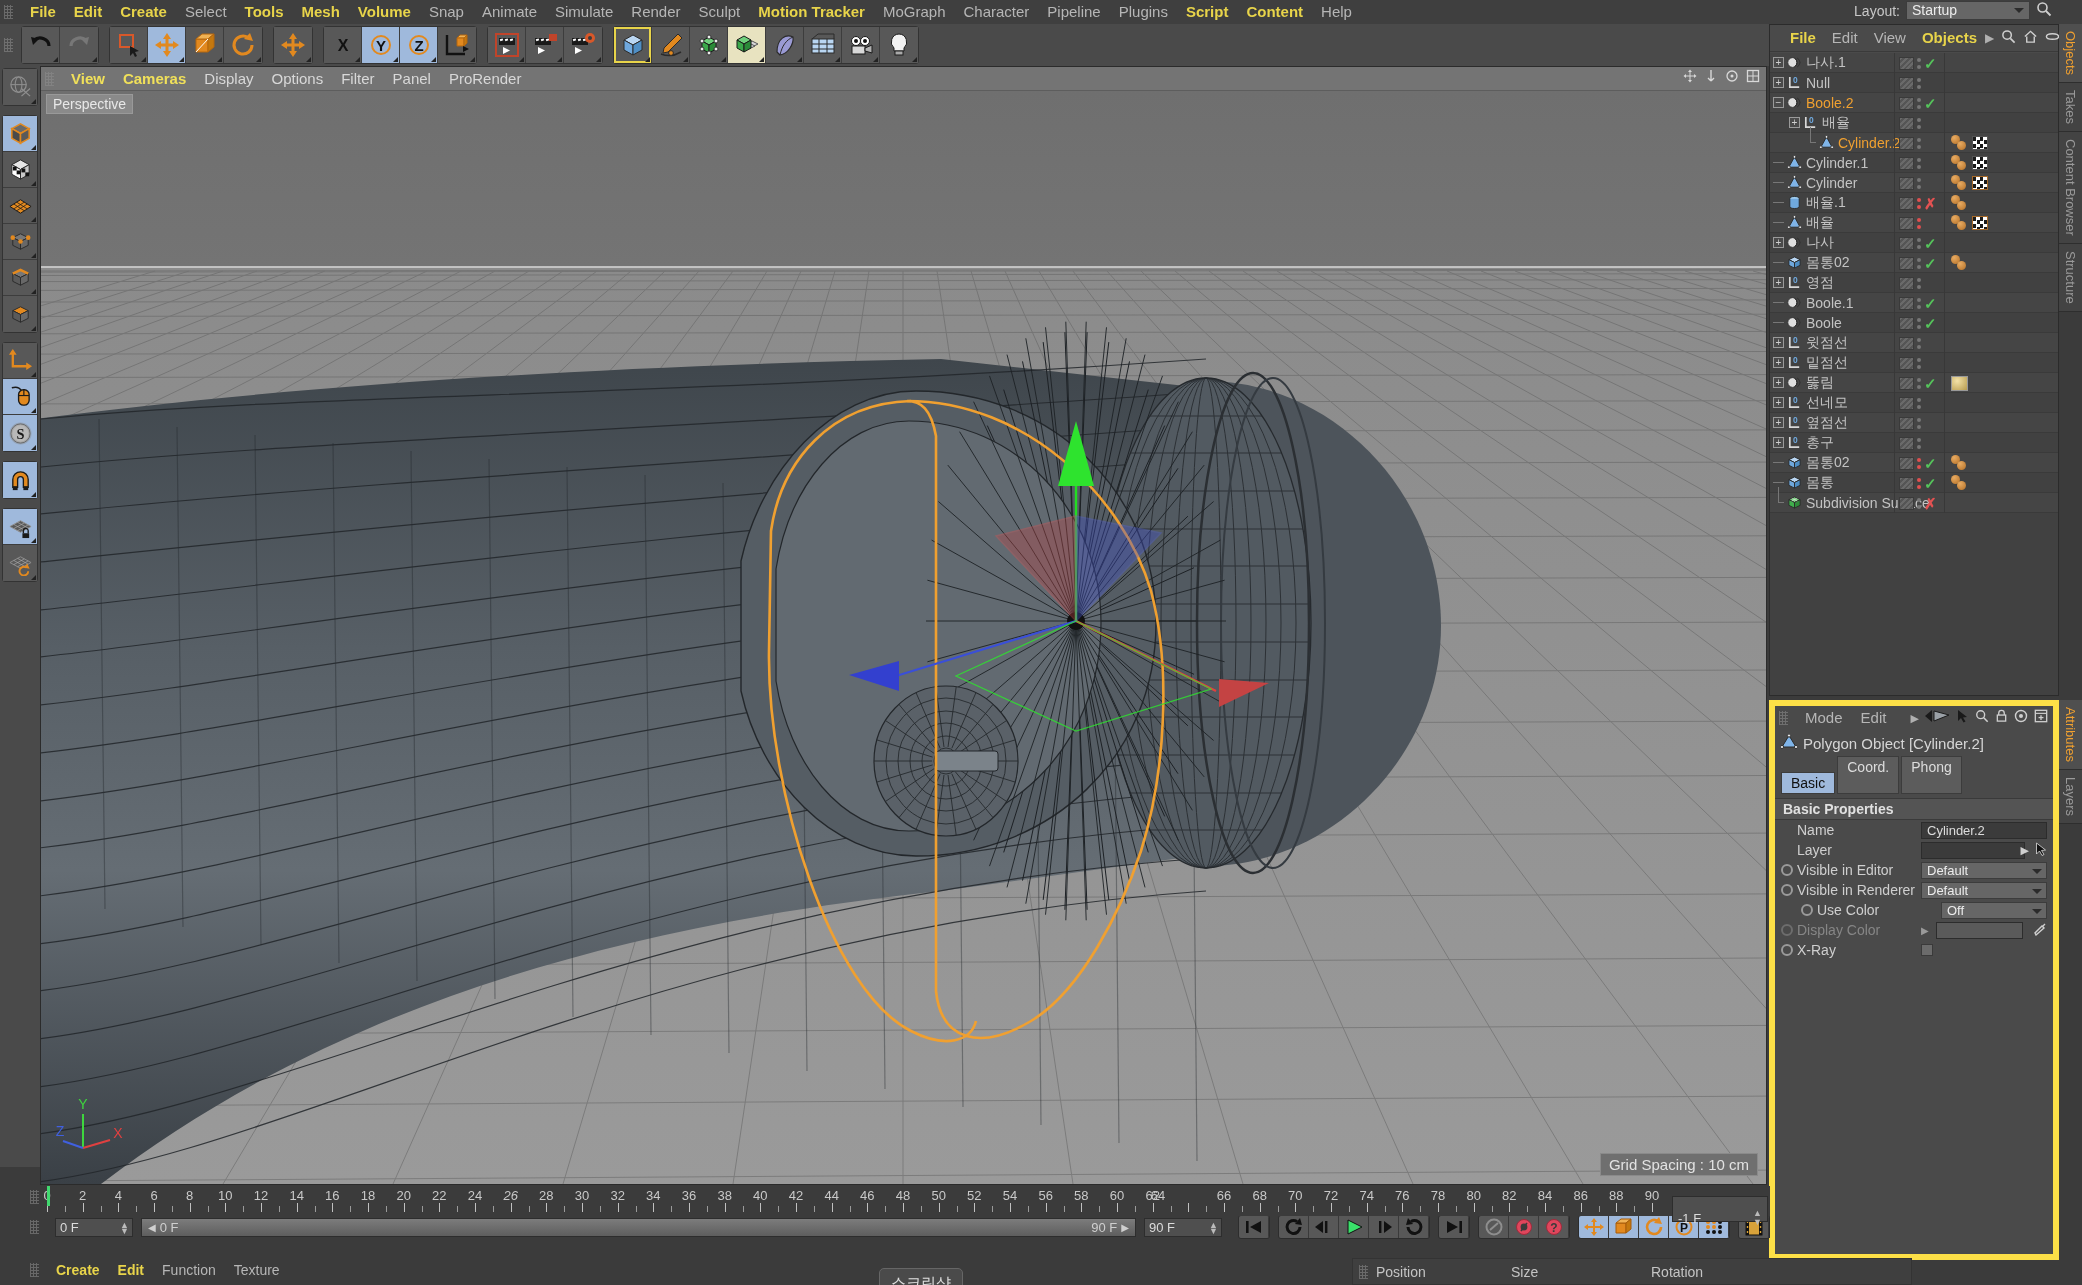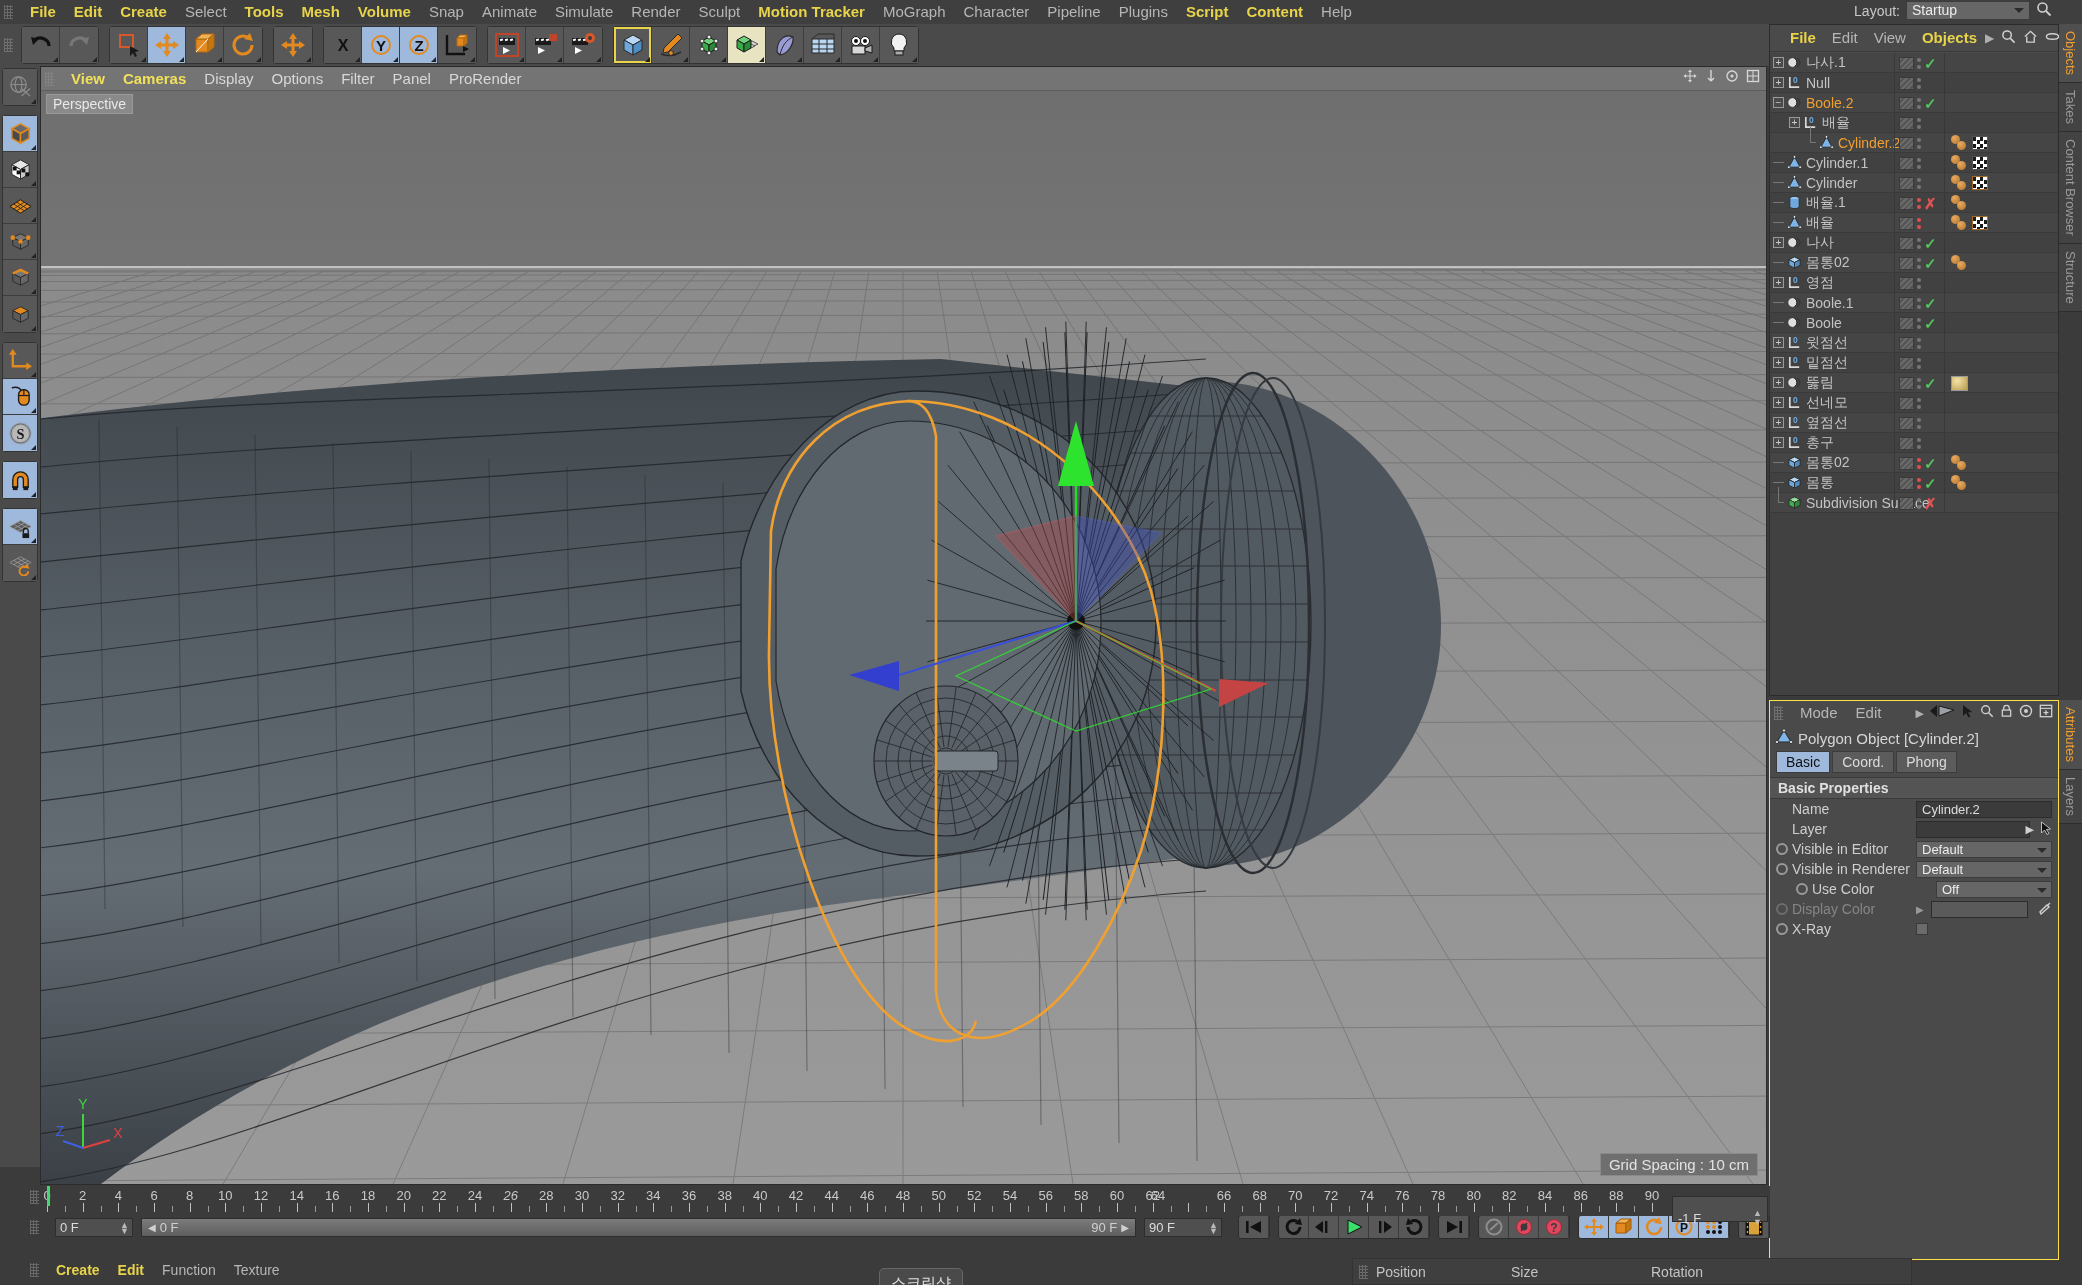"Mode" .ap { border: 1px solid #fde047 -> 6px solid #fde047 }
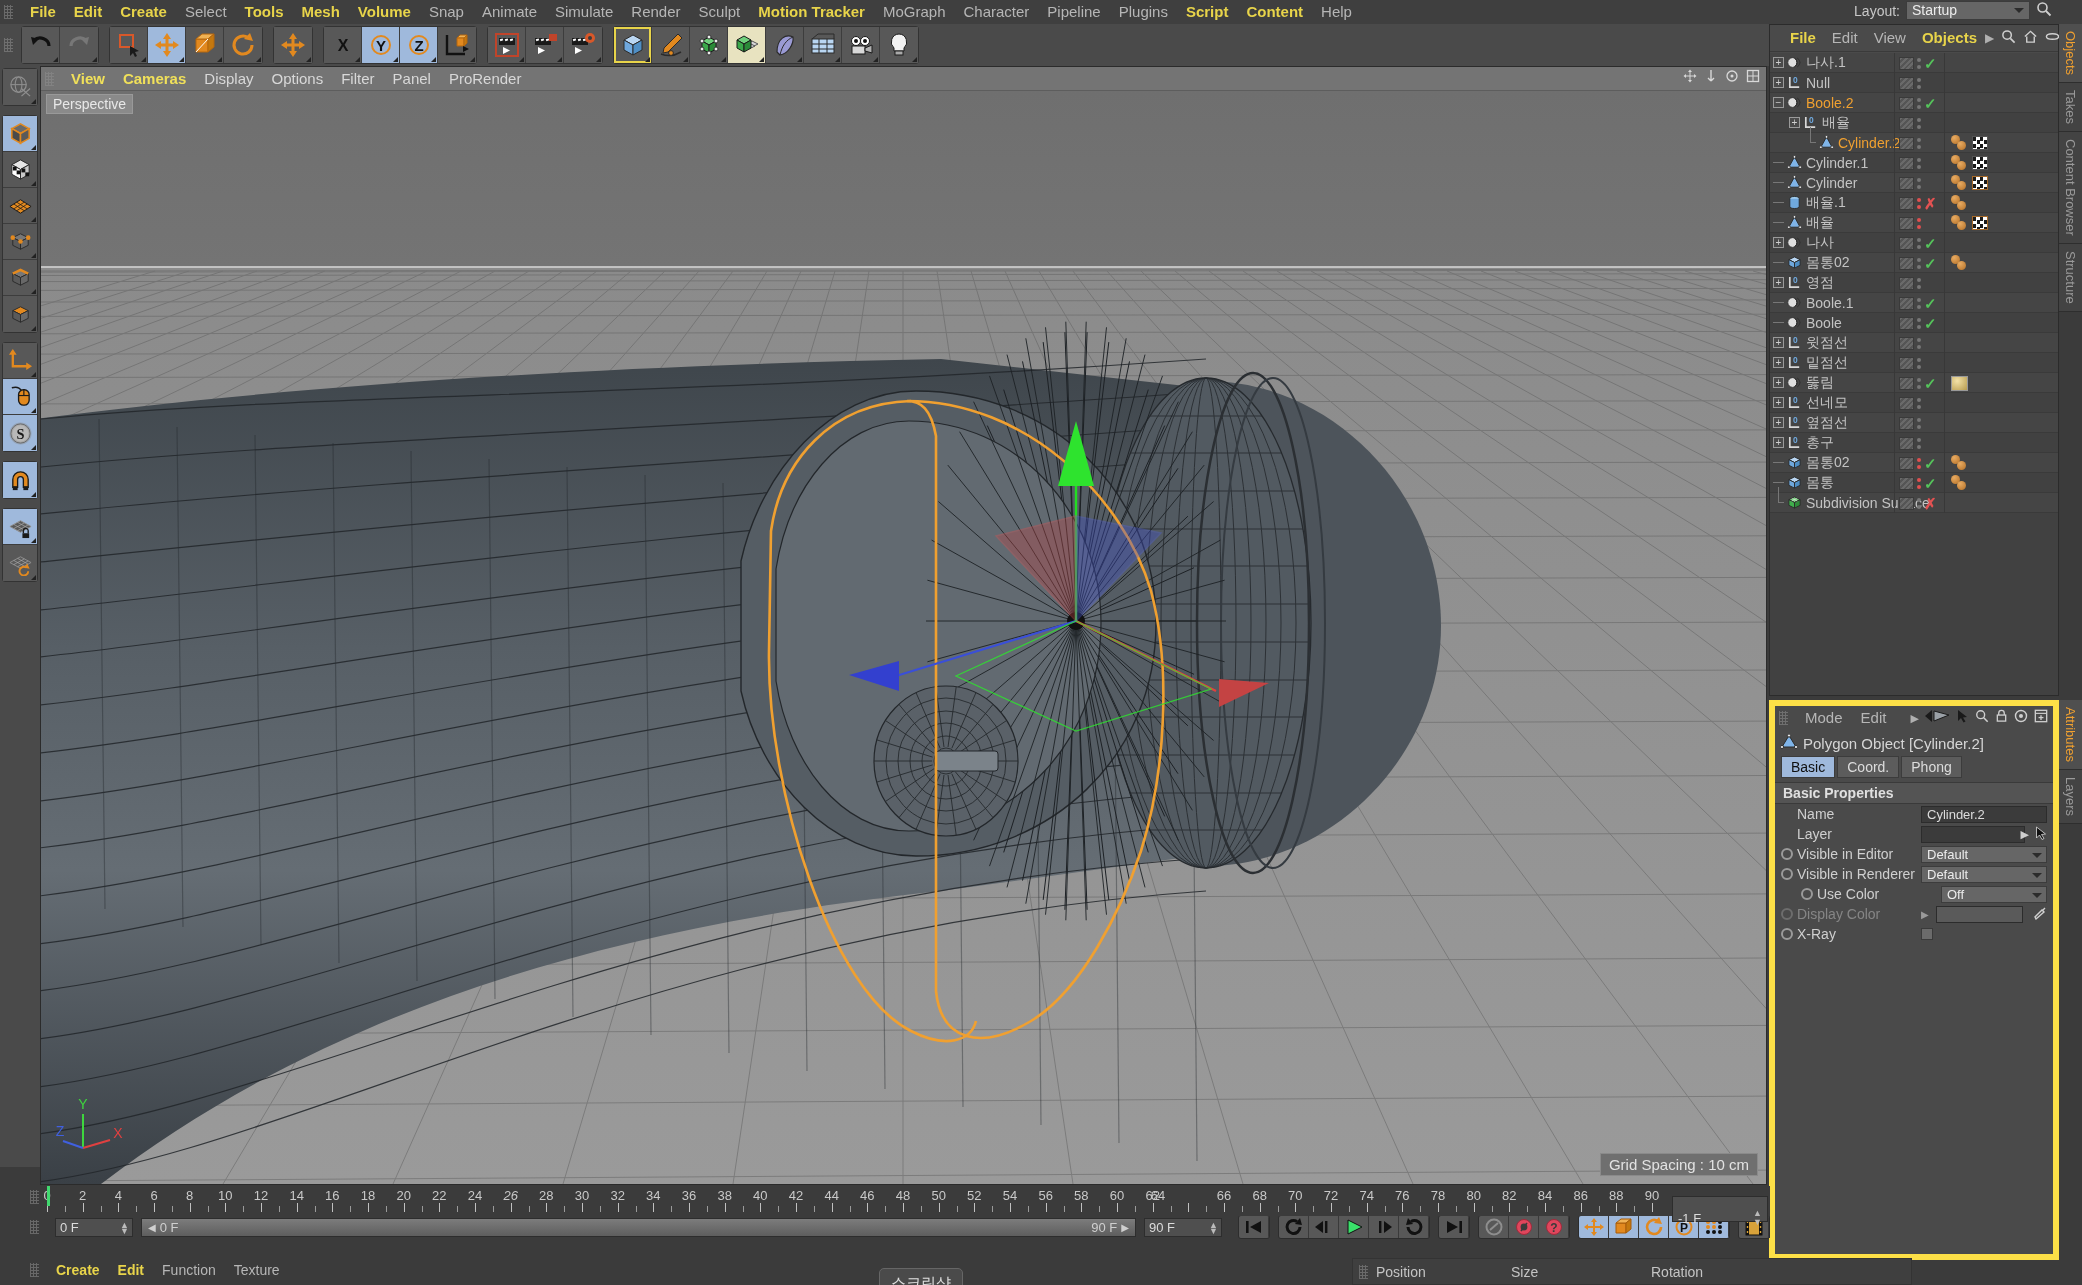"Basic" .ap-tab.on { margin-top: none -> 16px }
